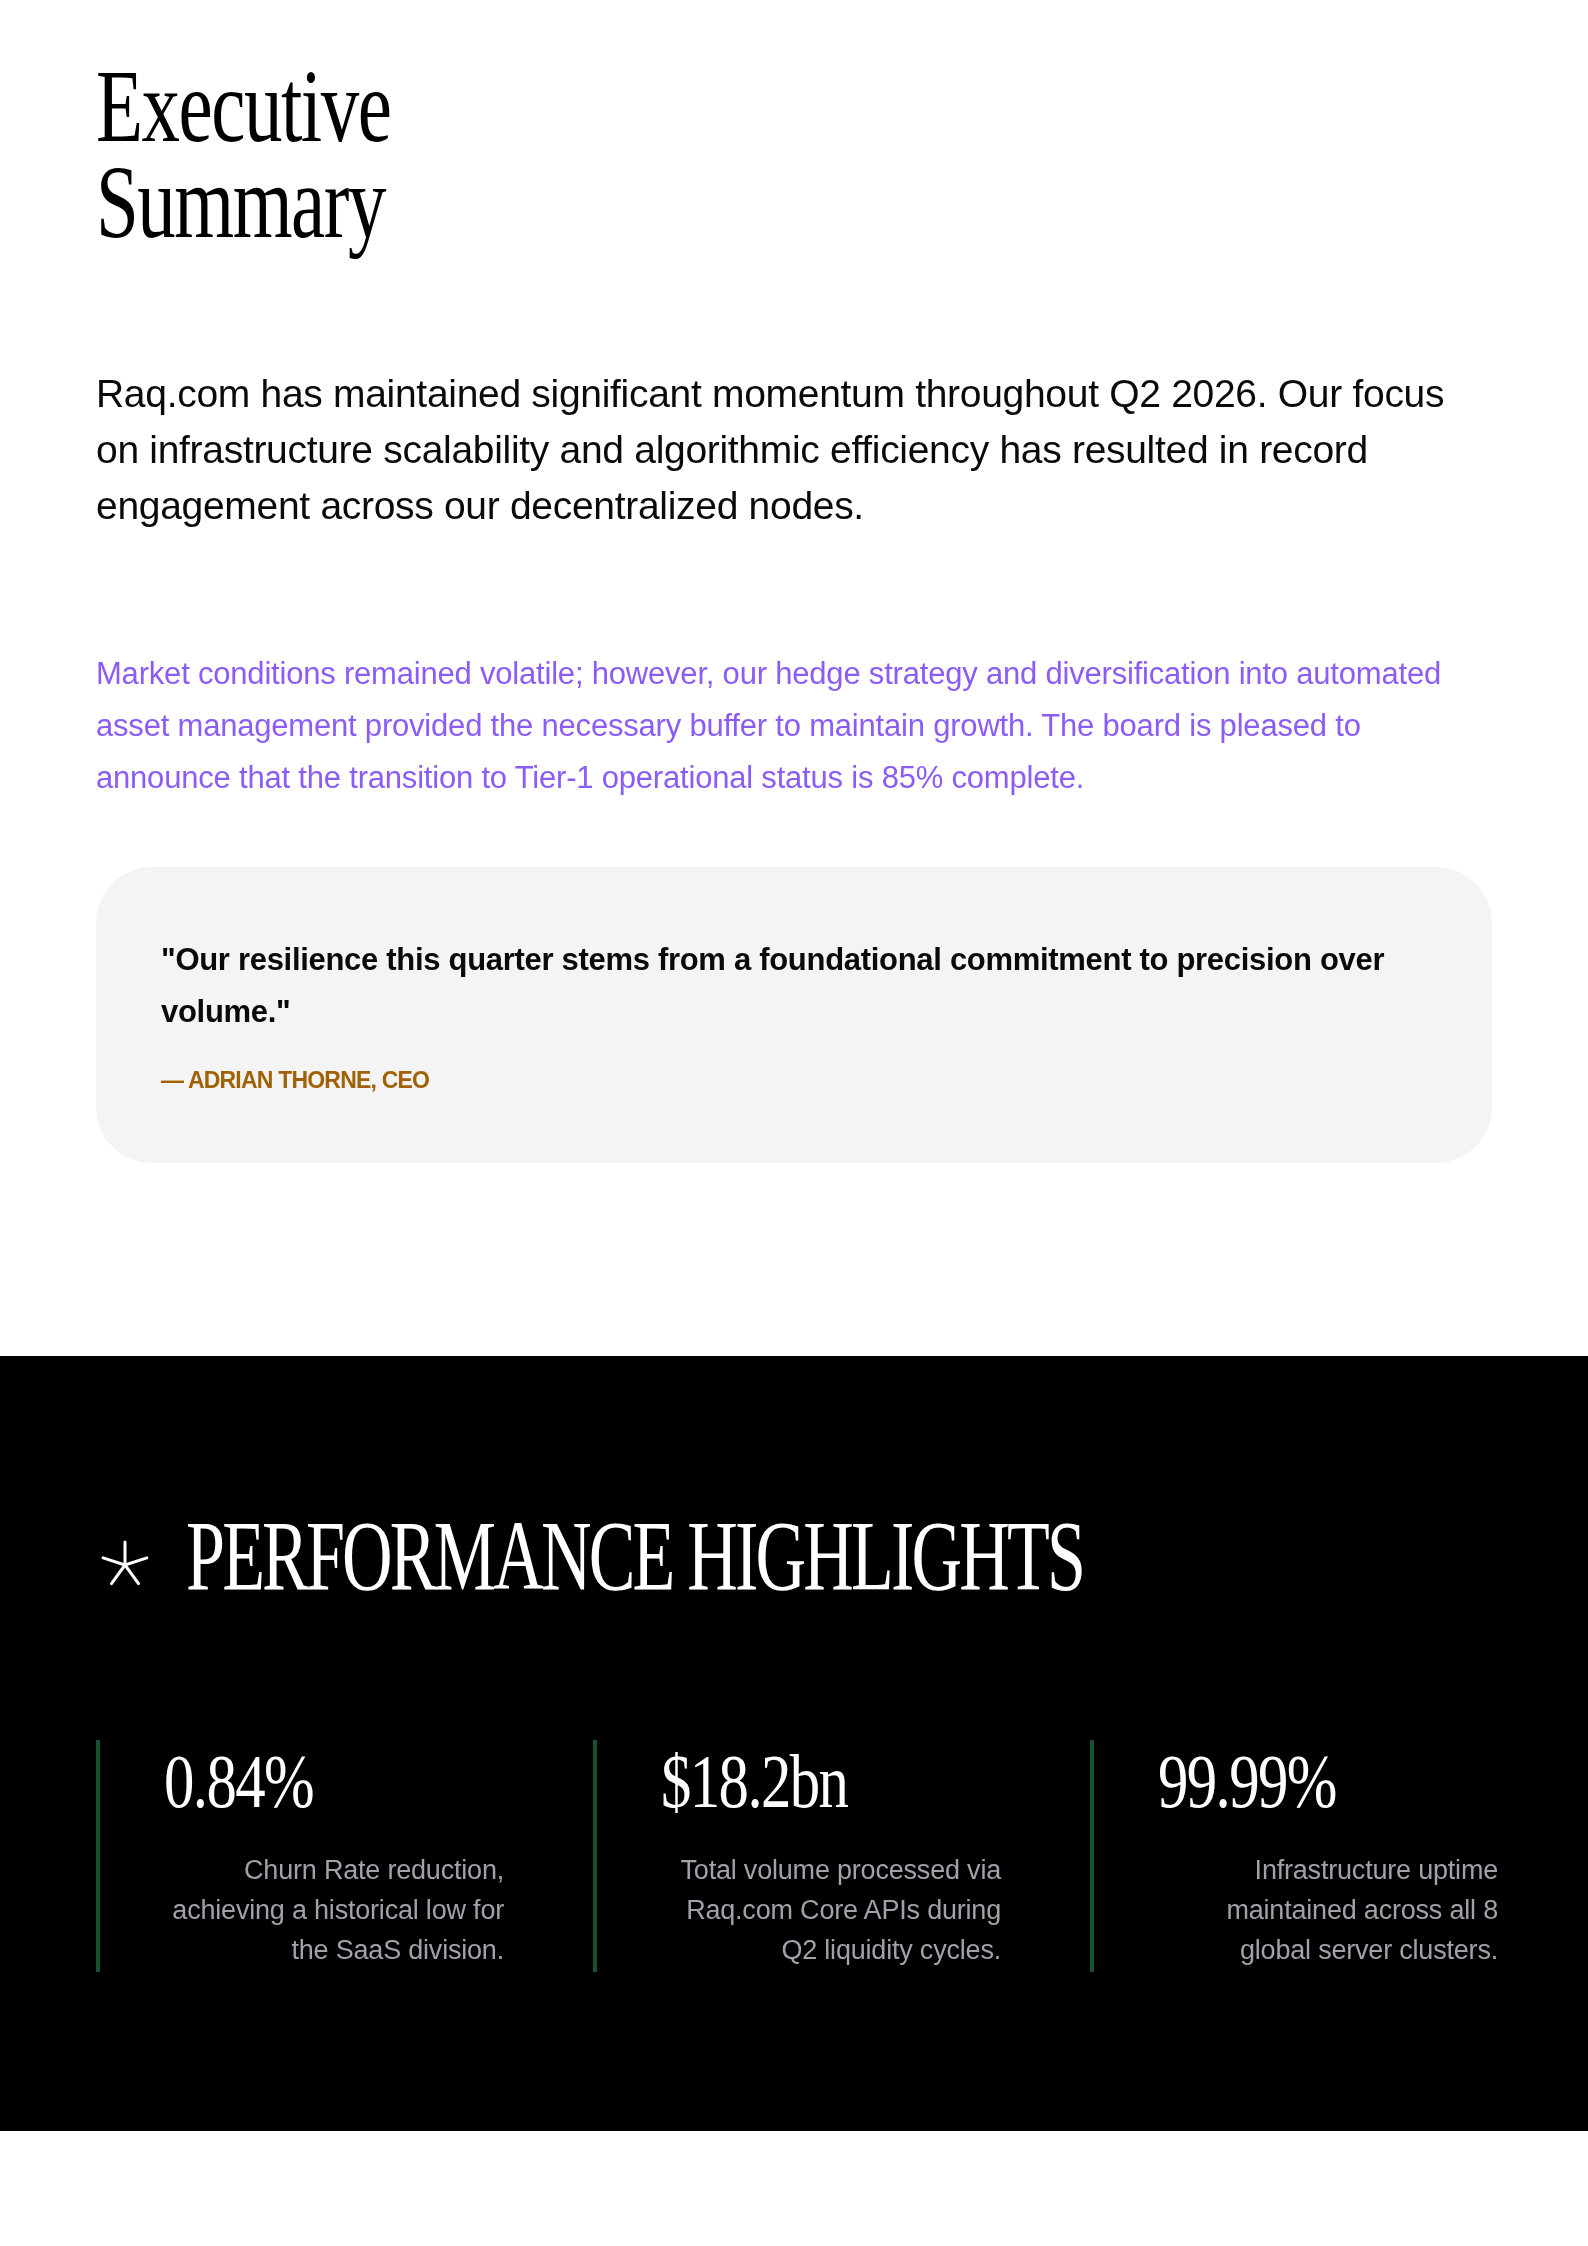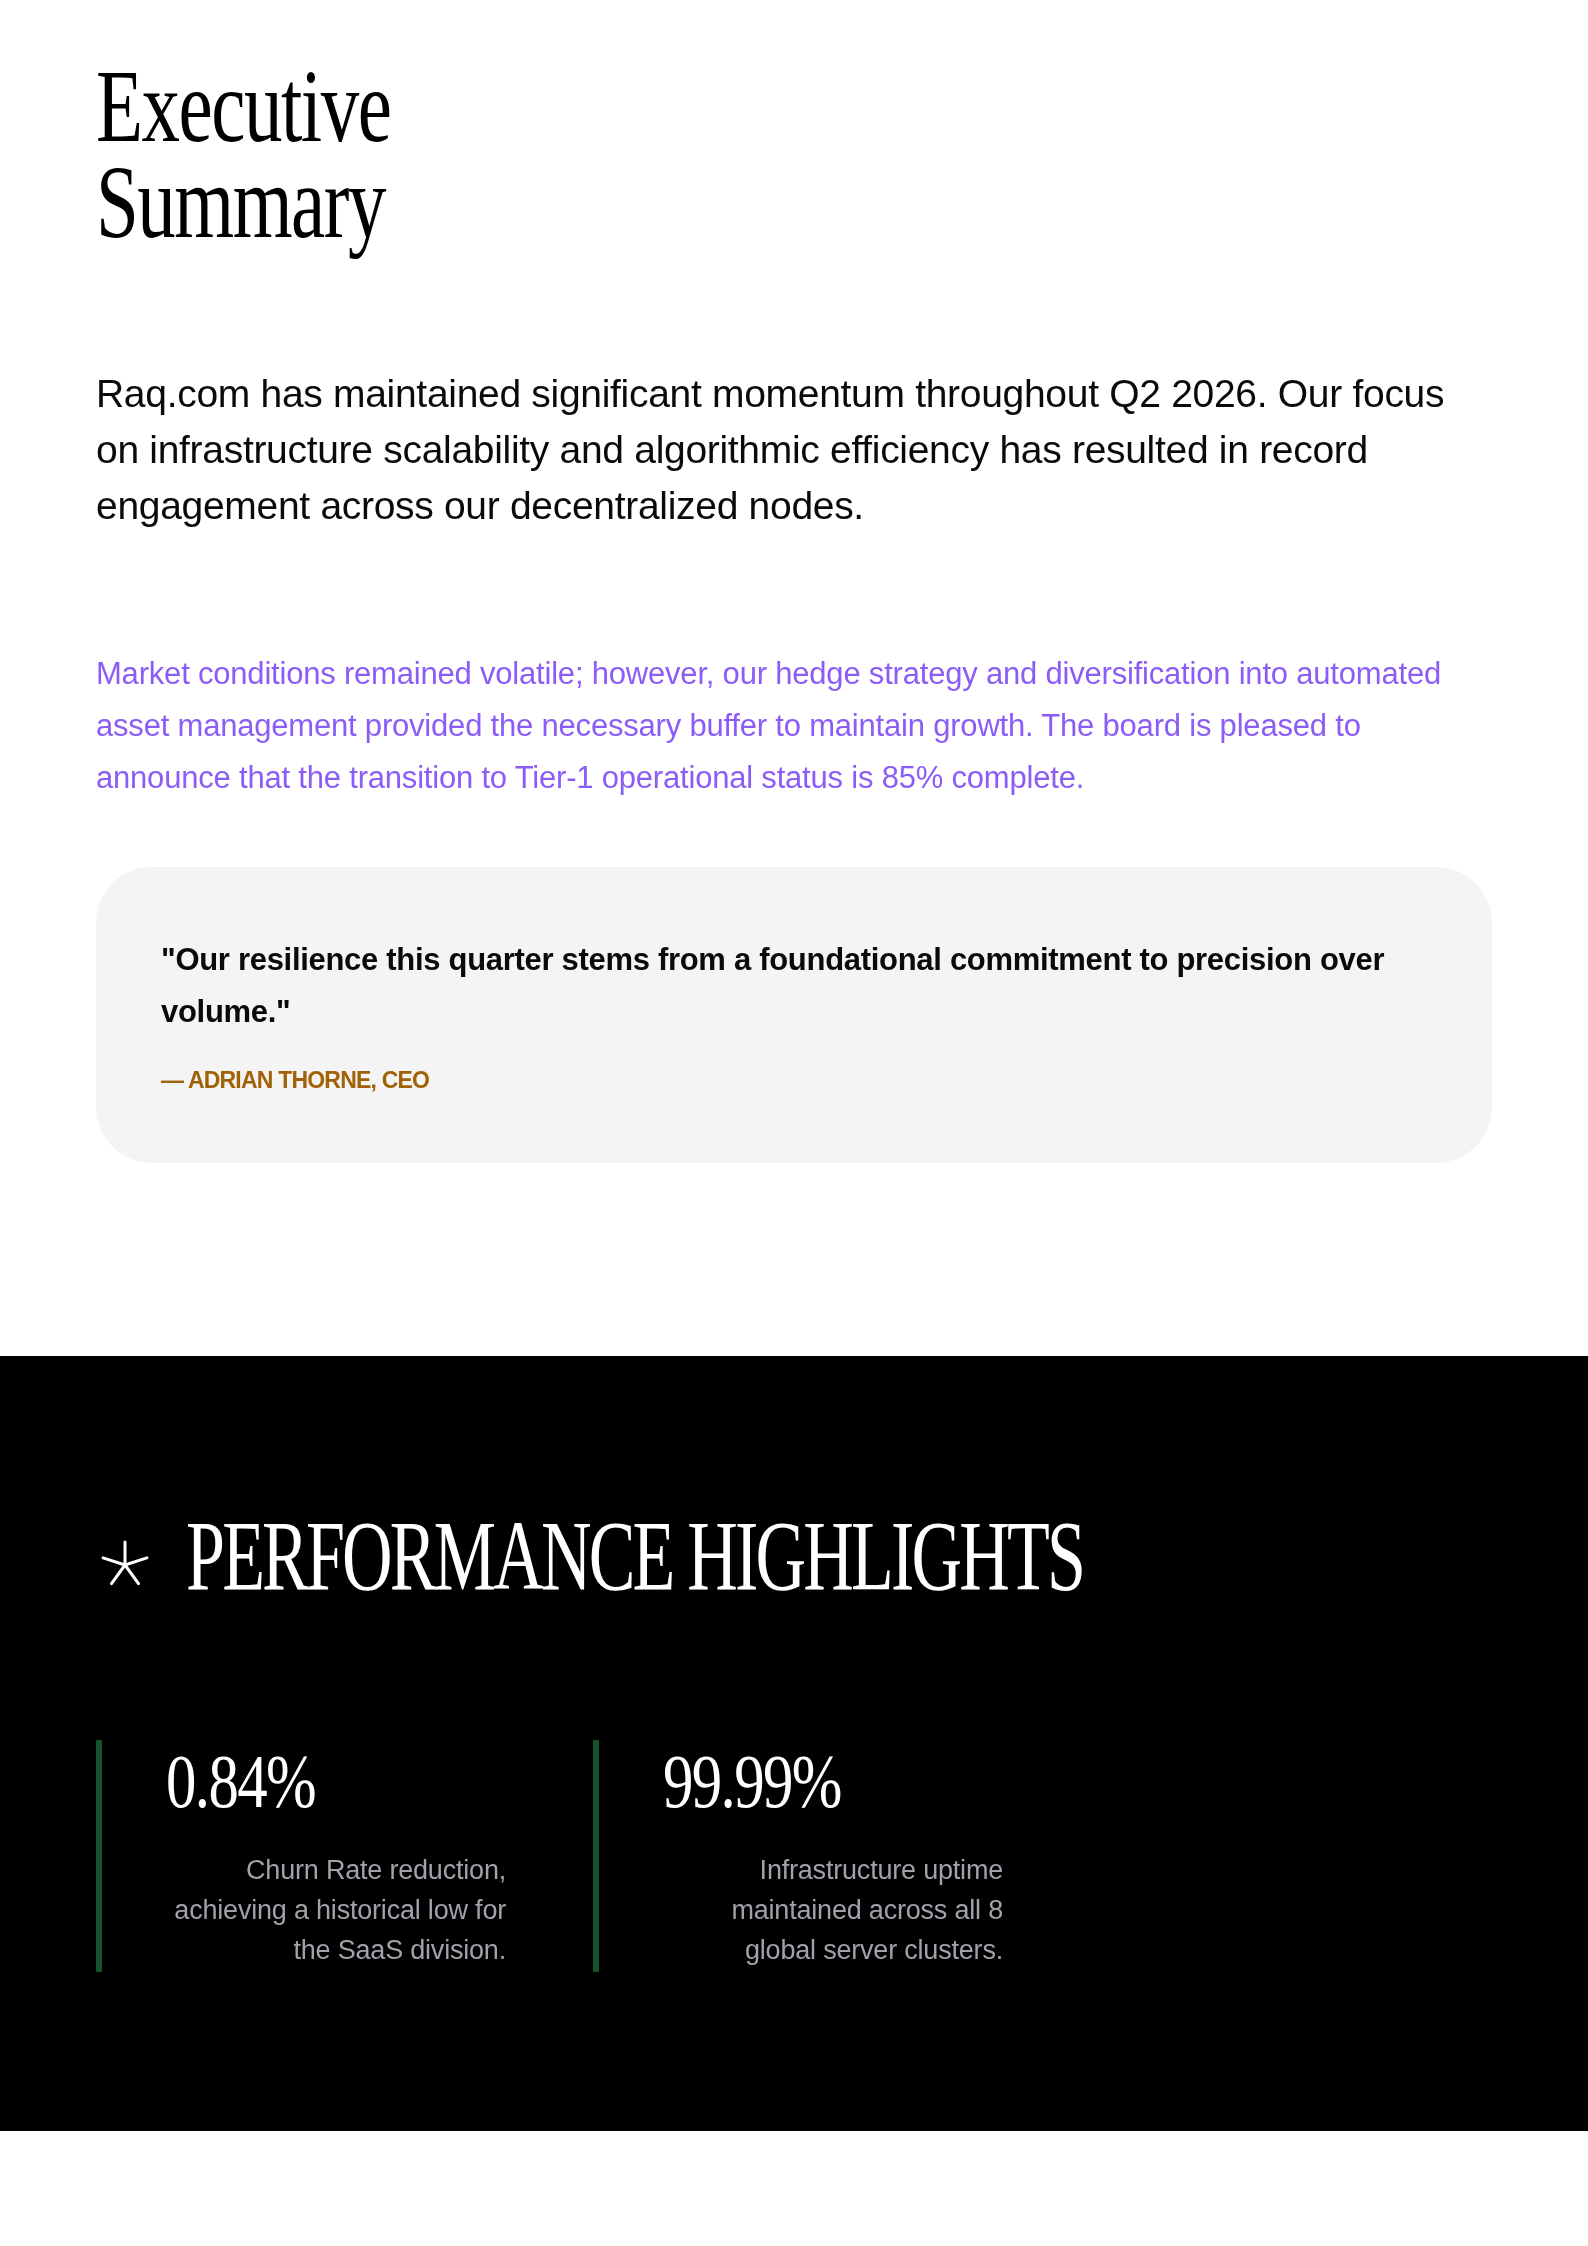"0.84%" .stat { border-left: 6px solid #14532d -> 4px solid #14532d }
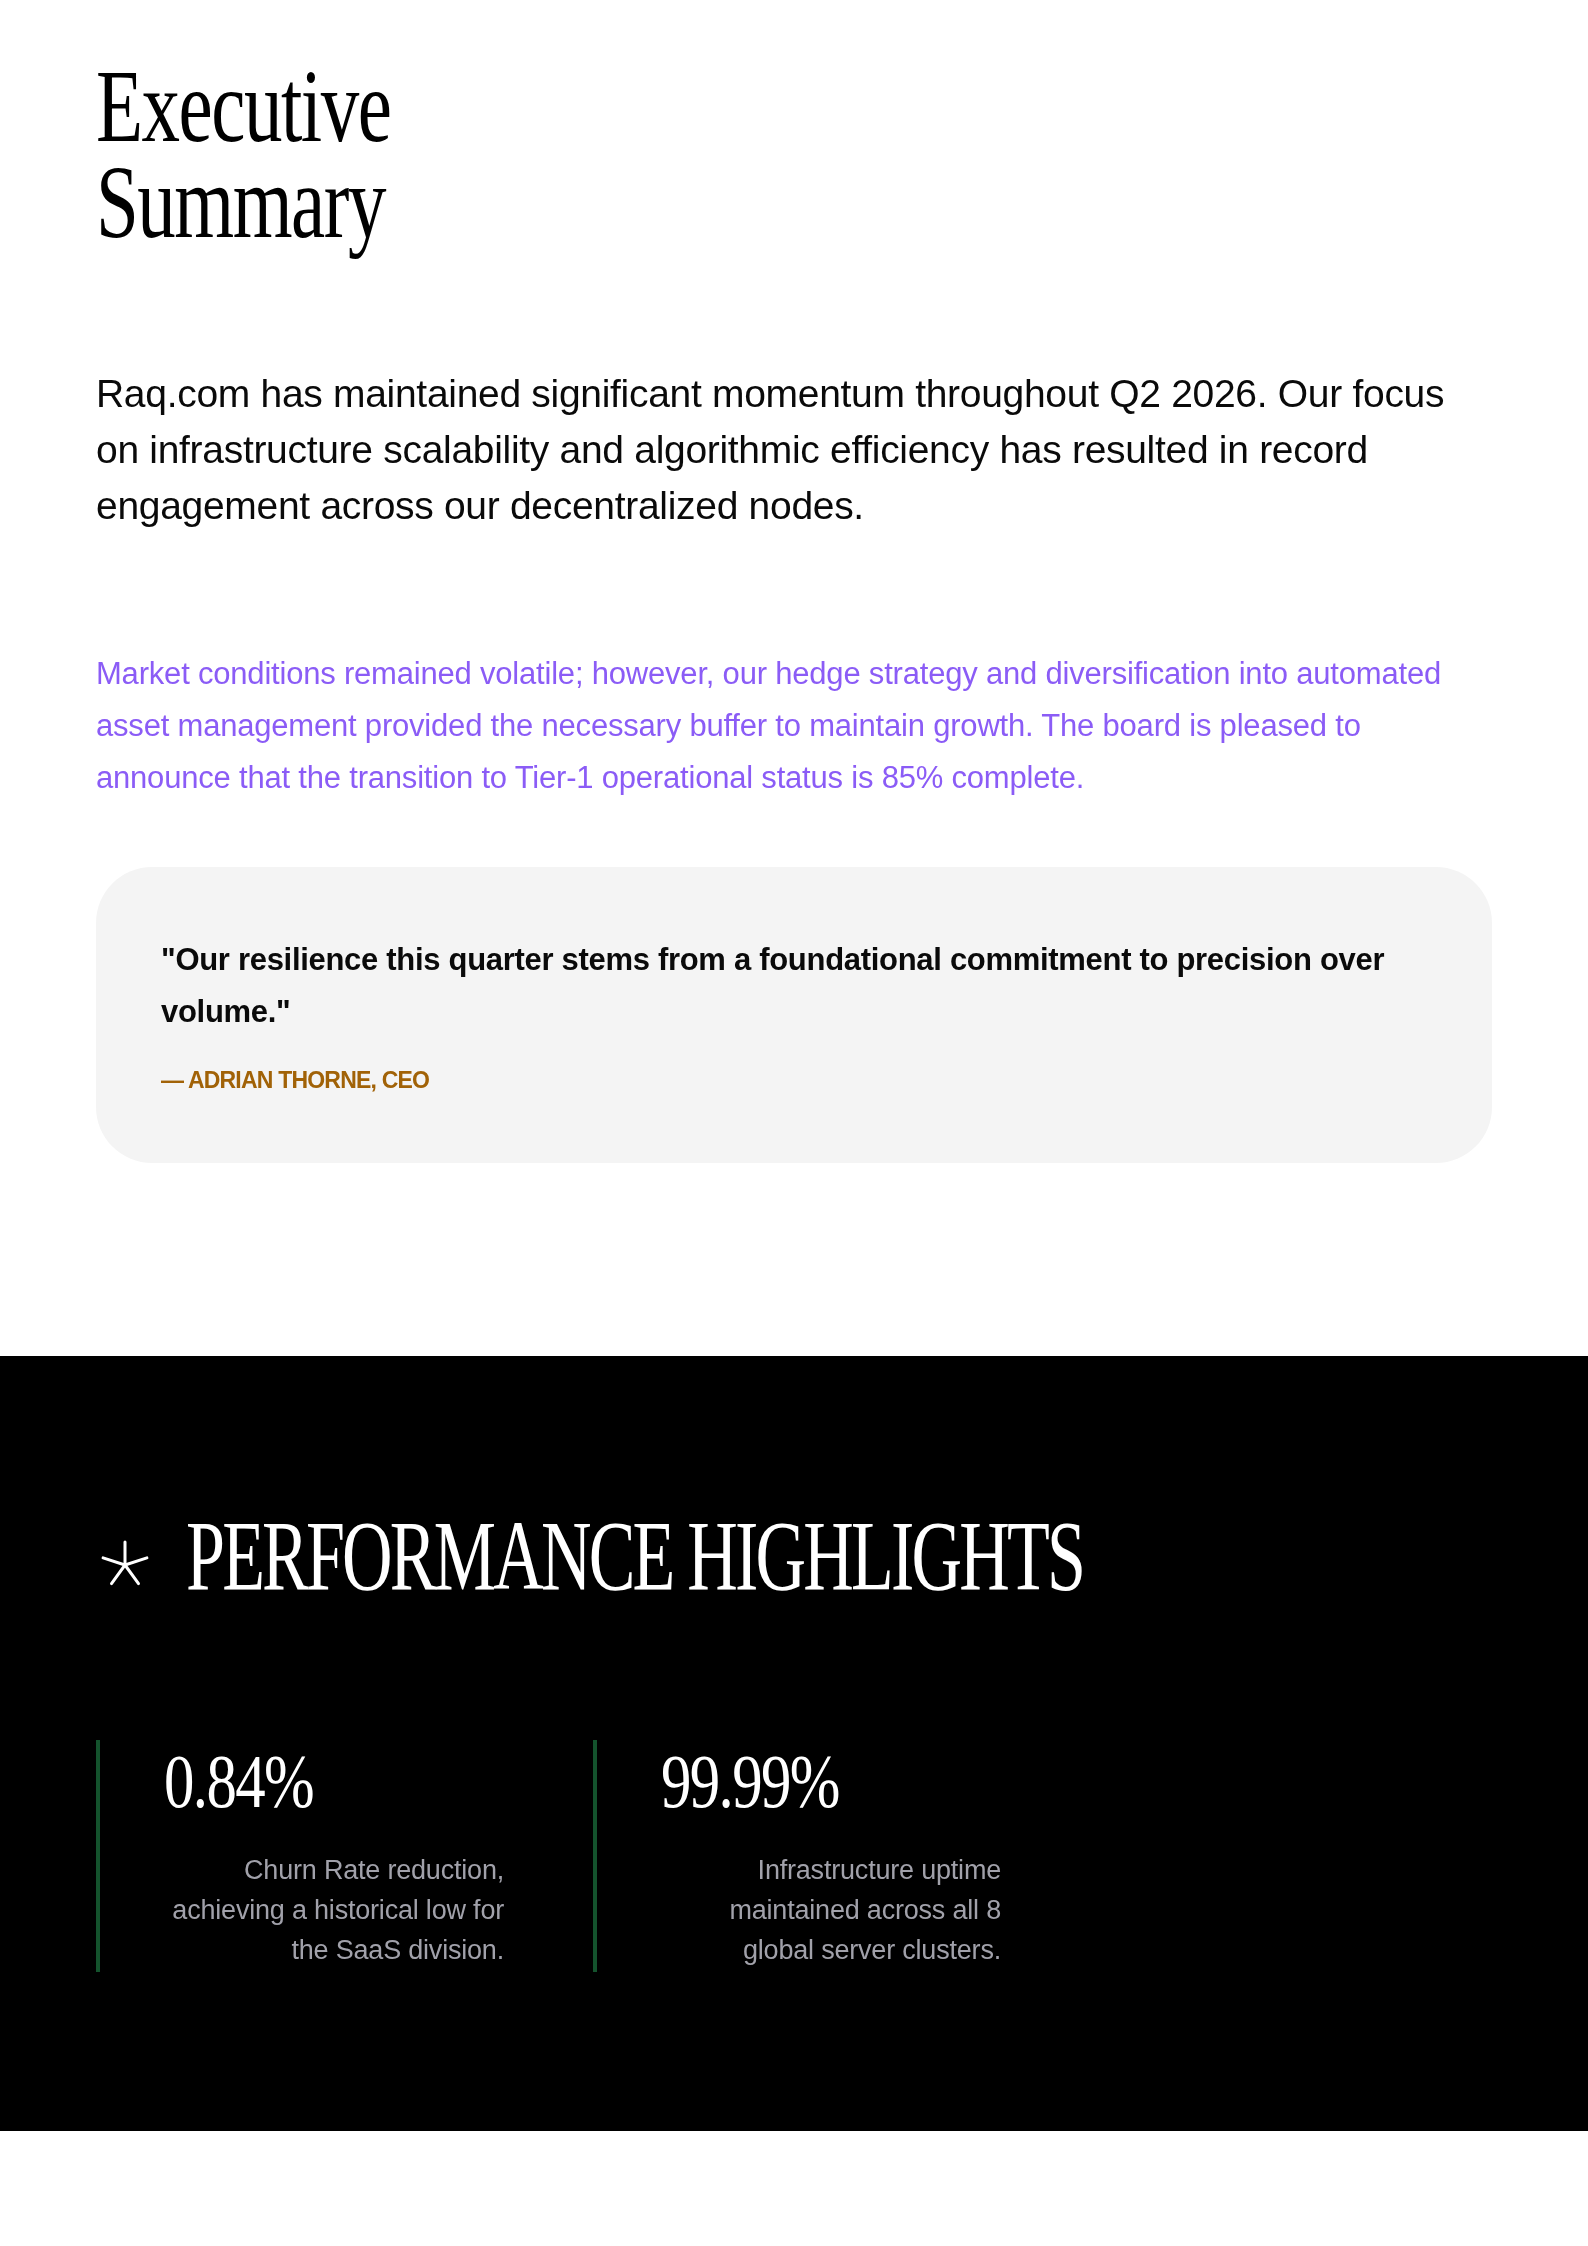"$18.2bn" div.stat { html: none -> <div> <div>$18.2bn</div> <p>Total volume processed via Raq.com Core APIs during Q2 liquidity cycles.</p> </div> }
